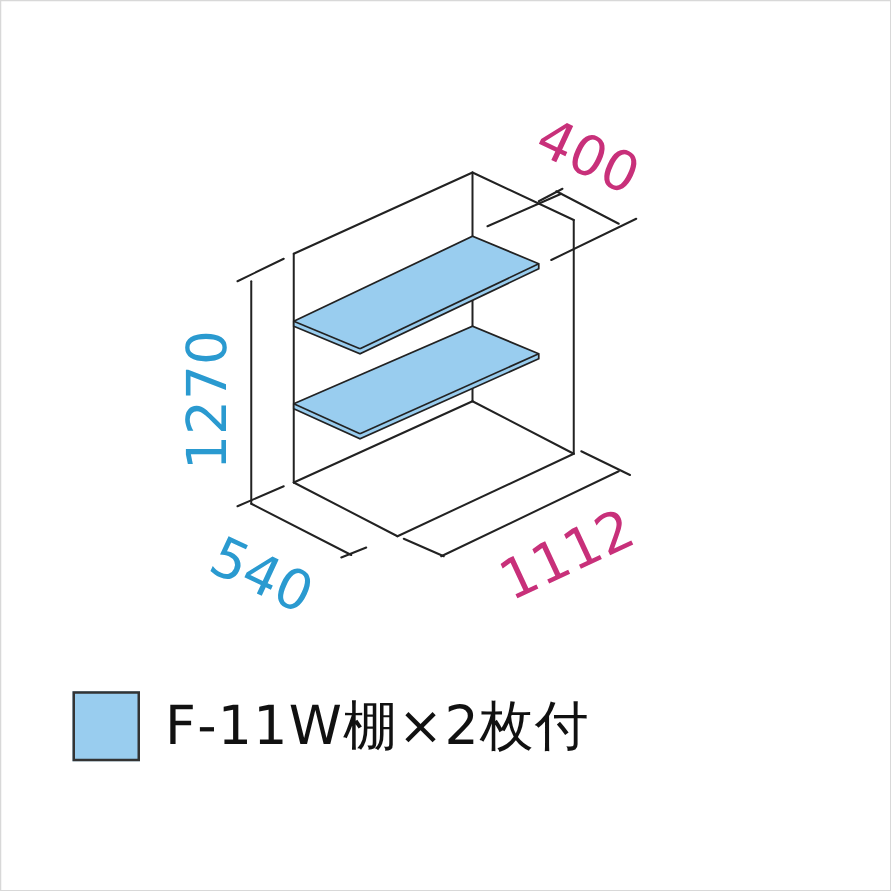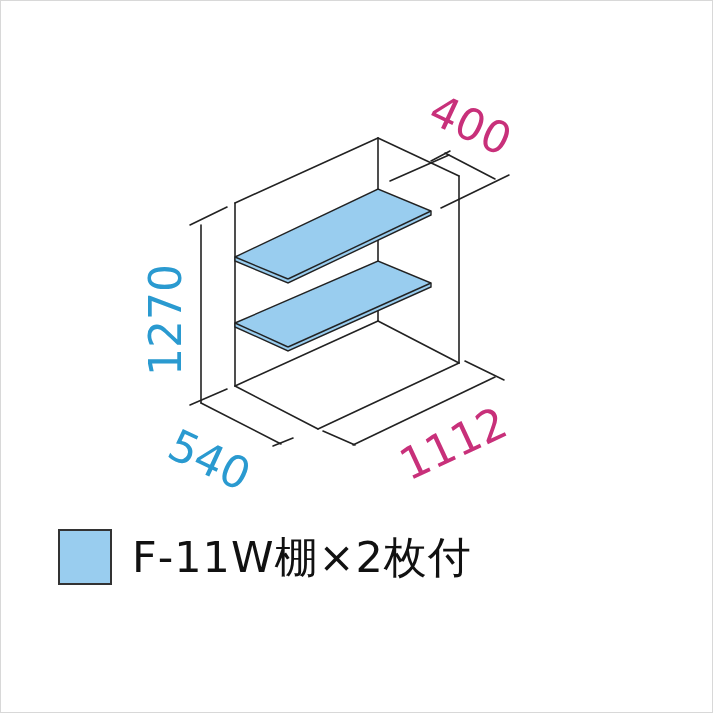"F-11W棚×2枚付" .legend { top: 528px -> 552px }
